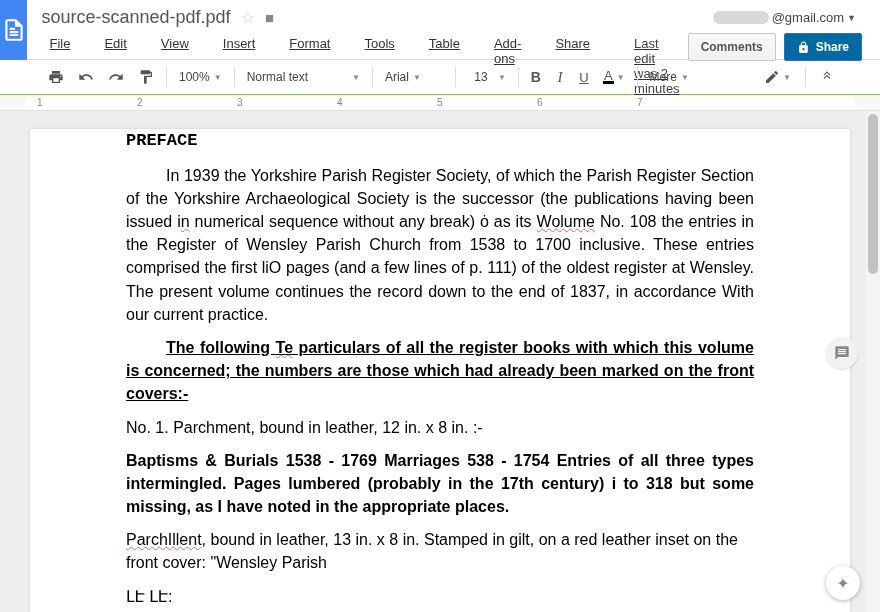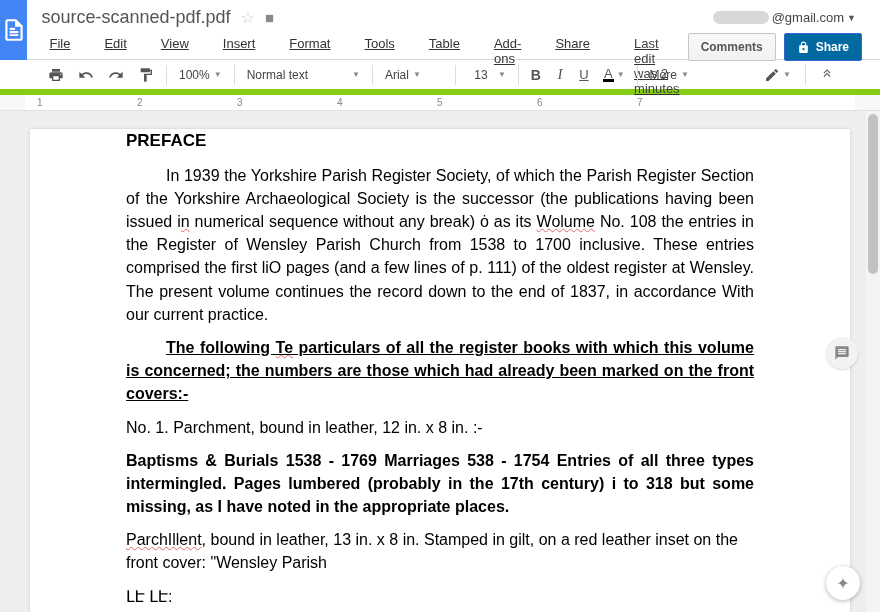"100%" .toolbar { border-bottom: 6px solid #84cc16 -> 1px solid #84cc16 }
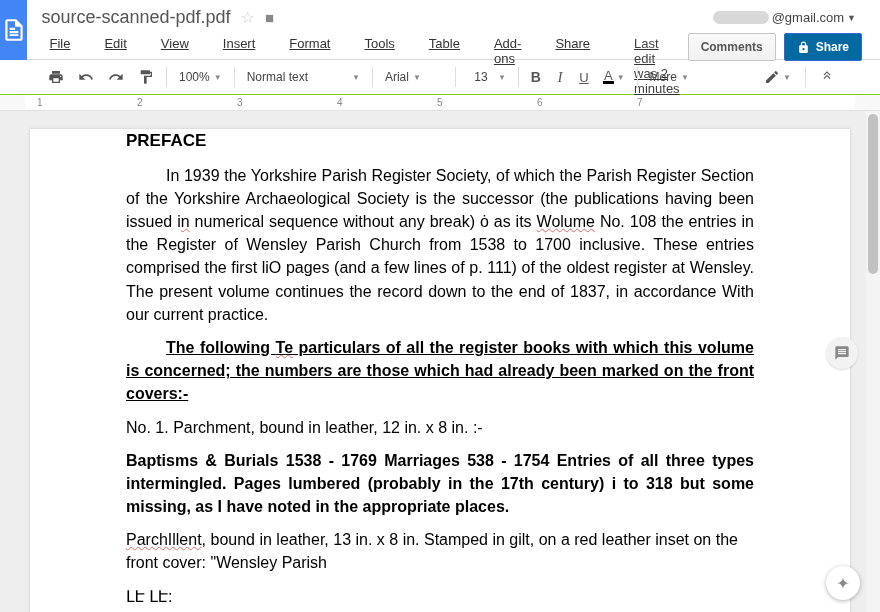"PREFACE" .doc-content h2 { font-family: none -> Liberation Mono, monospace }
